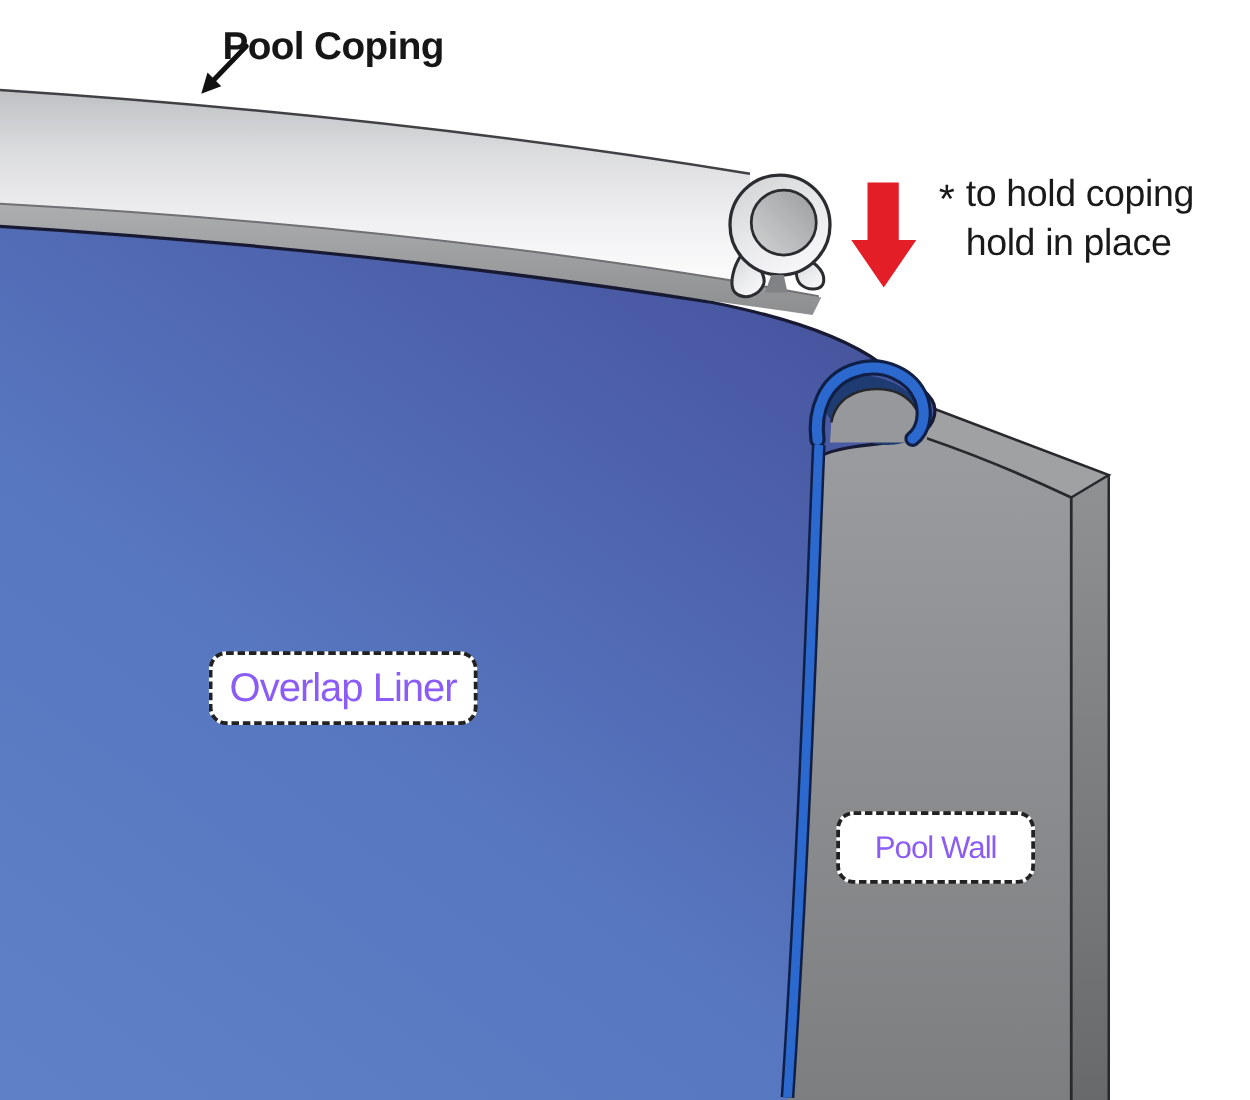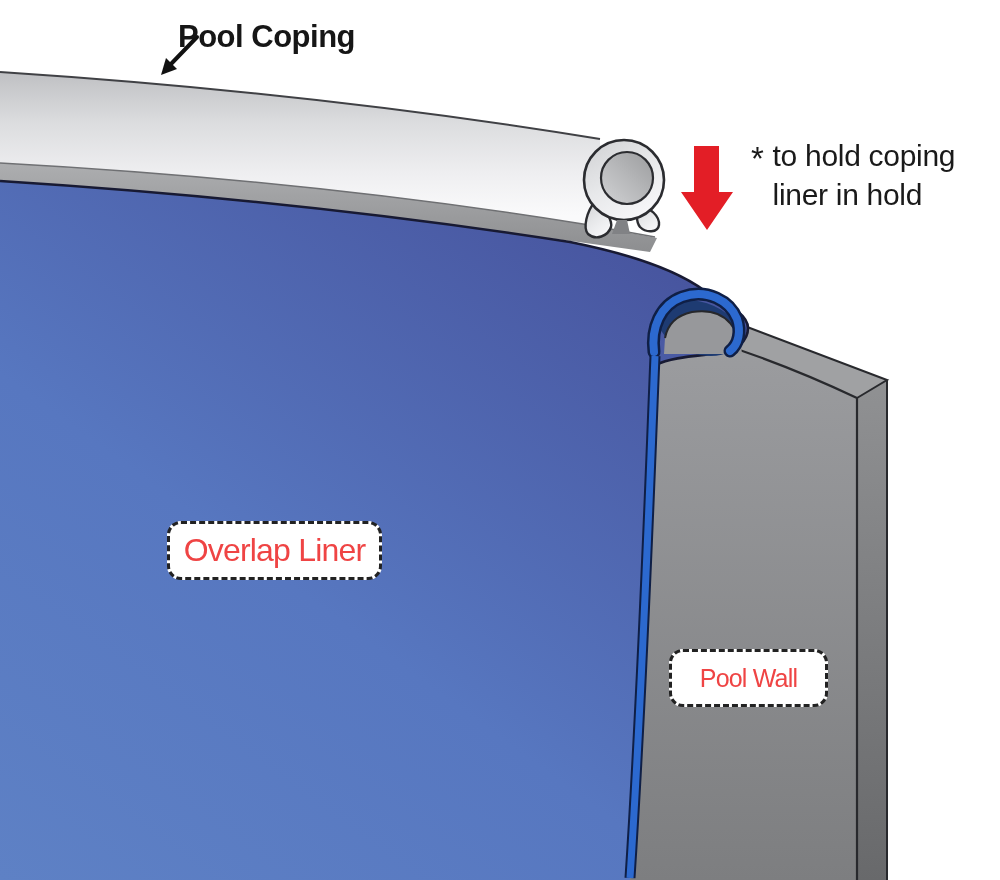"liner in hold" span.ann-line { text: liner in hold -> hold in place }
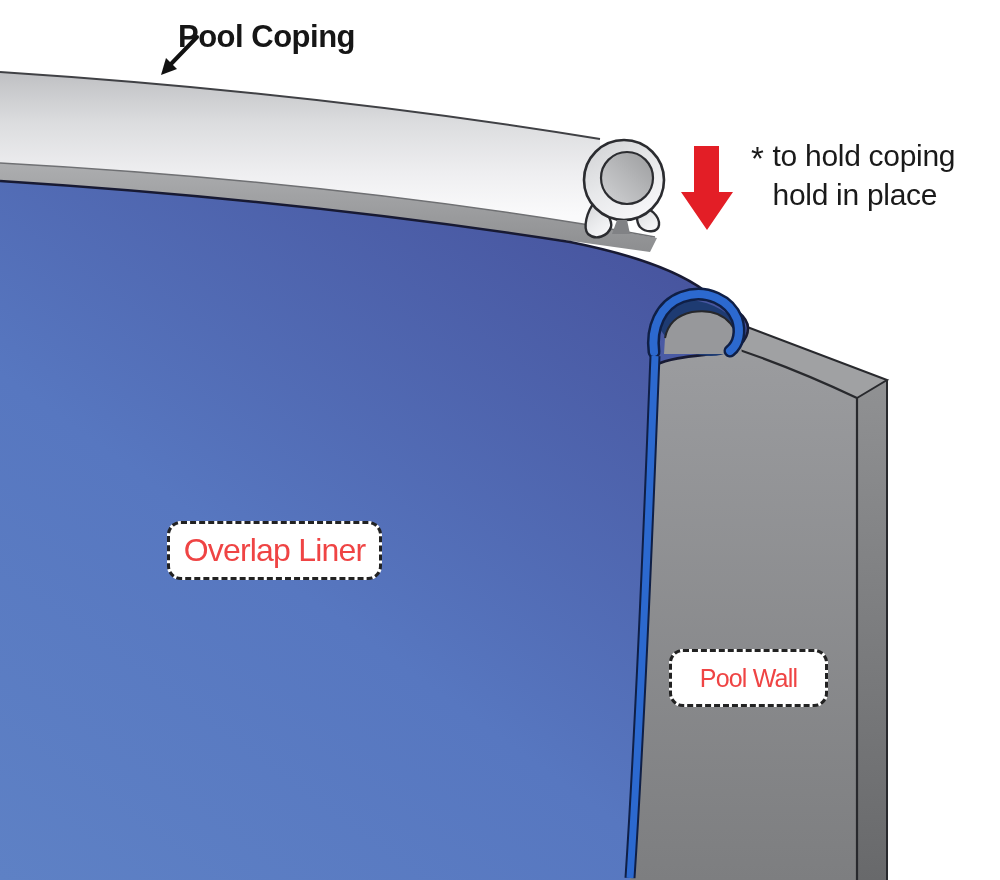"Overlap Liner" .badge { color: #ef4444 -> #8b5cf6 }
